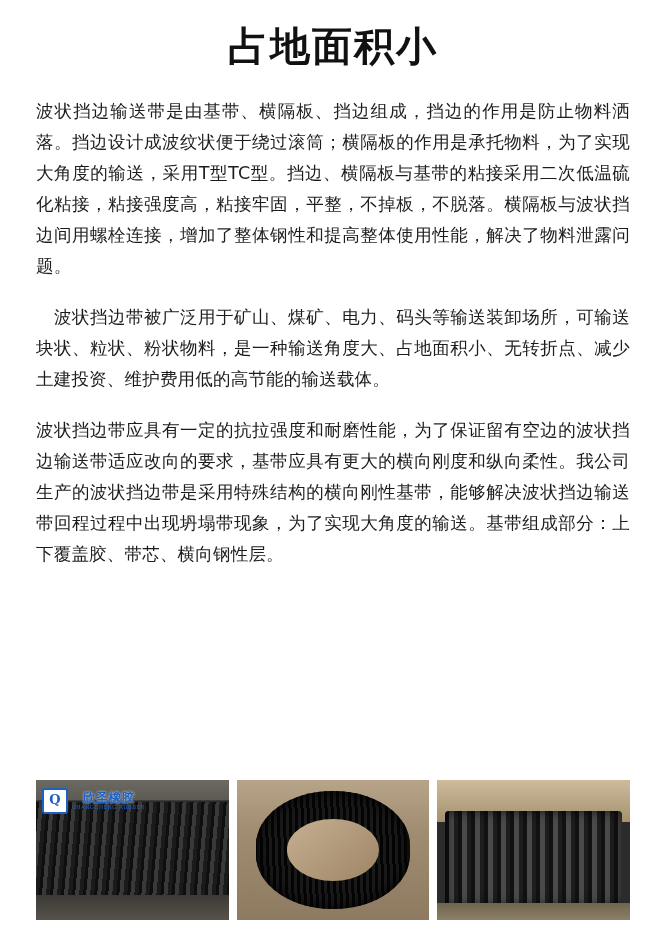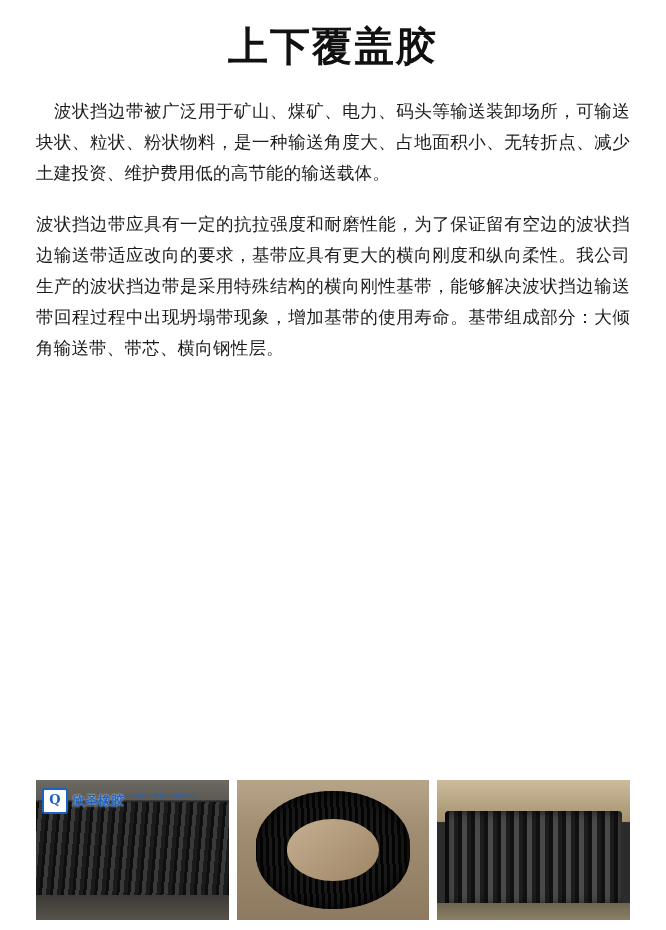"上下覆盖胶" h1.title { text: 上下覆盖胶 -> 占地面积小 }
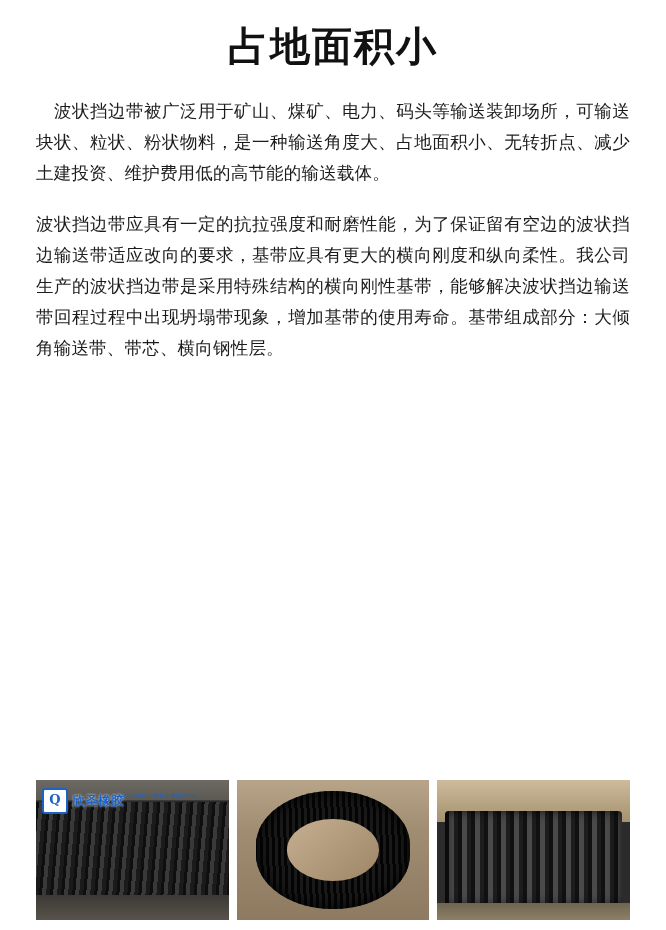"波状挡边输送带是由基带、横隔板、挡边组成，挡边的作用是防止物料洒落。挡边设计成波" p.para { html: none -> <p>波状挡边输送带是由基带、横隔板、挡边组成，挡边的作用是防止物料洒落。挡边设计成波纹状便于绕过滚筒；横隔板的作用是承托物料，为了实现大角度的输送，采用T型TC型。挡边、横隔板与基带的粘接采用二次低温硫化粘接，粘接强度高，粘接牢固，平整，不掉板，不脱落。横隔板与波状挡边间用螺栓连接，增加了整体钢性和提高整体使用性能，解决了物料泄露问题。</p> }
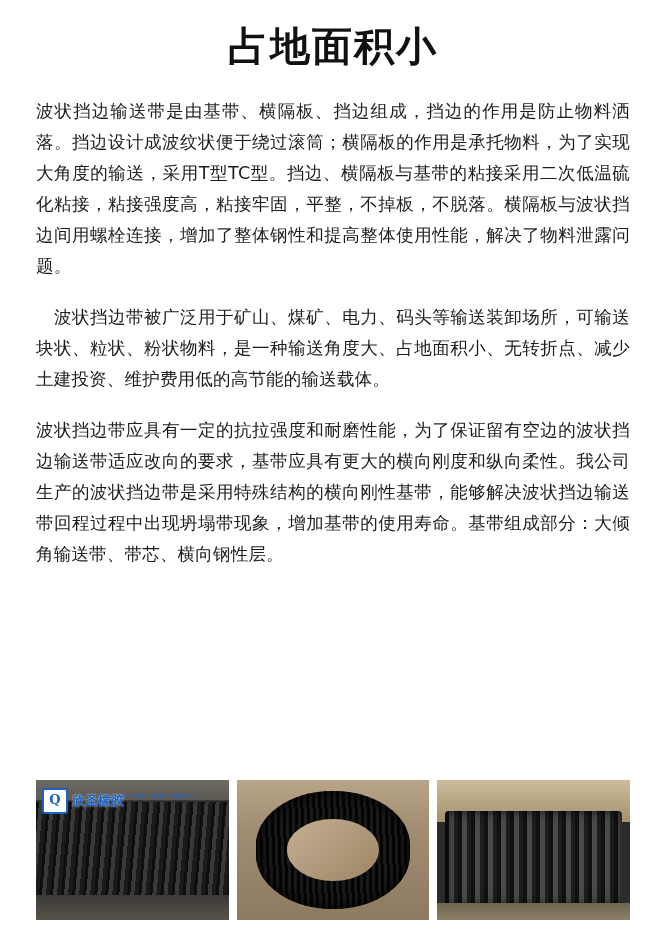"波状挡边带应具有一定的抗拉强度和耐磨性能，为了保证留有空边的波状挡边输送带适应改" p.para { text: 增加基带的使用寿命。基带组成部分：大倾角输送带 -> 为了实现大角度的输送。基带组成部分：上下覆盖胶 }
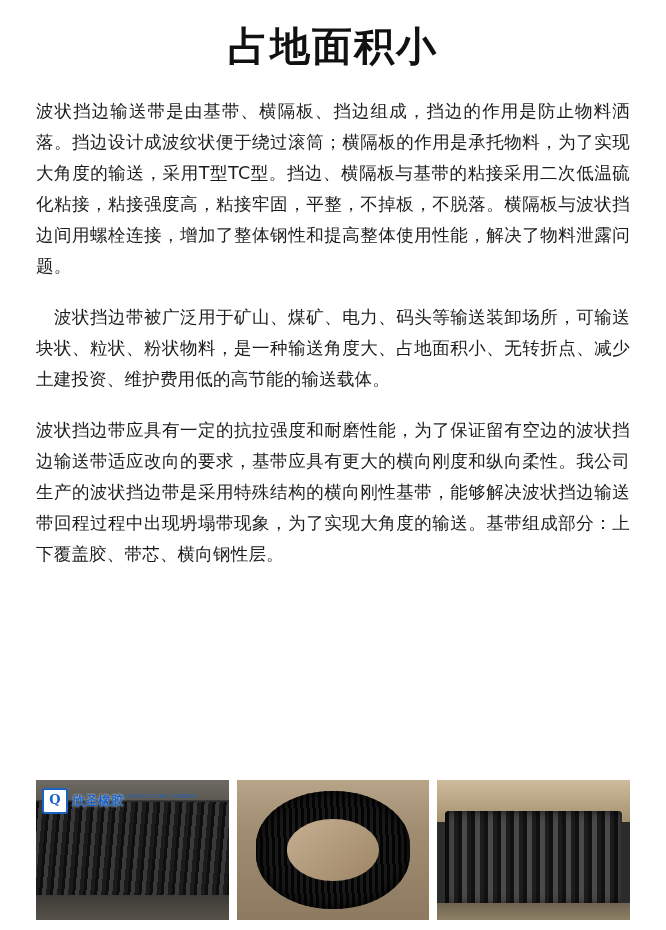"欣圣橡胶" .photo-1 .logo-text { flex-direction: row -> column; text-align: none -> center }
